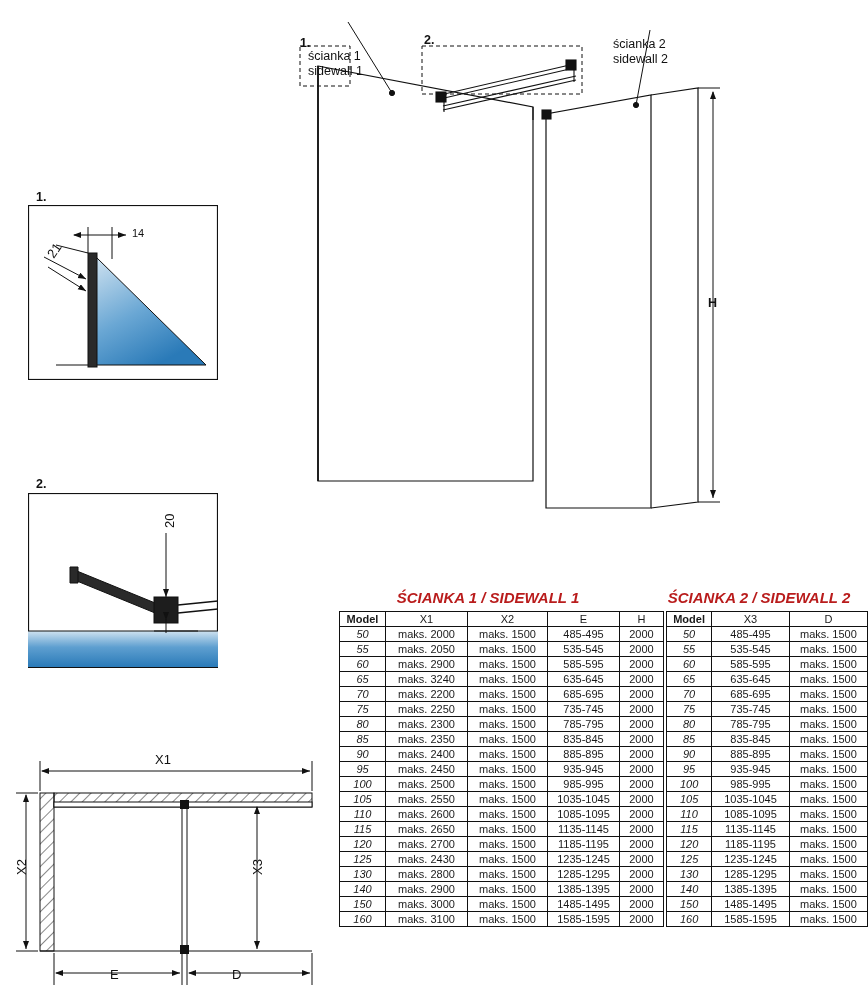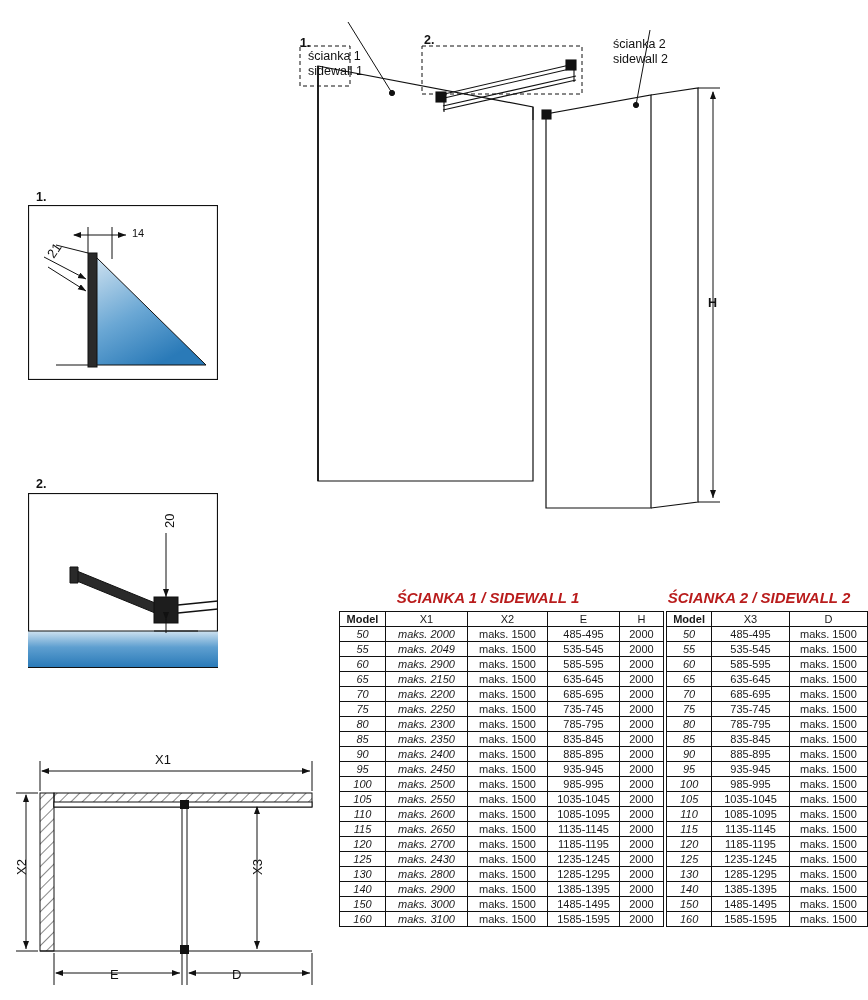"maks. 2000" .t1 td.c1 { font-style: italic -> none }
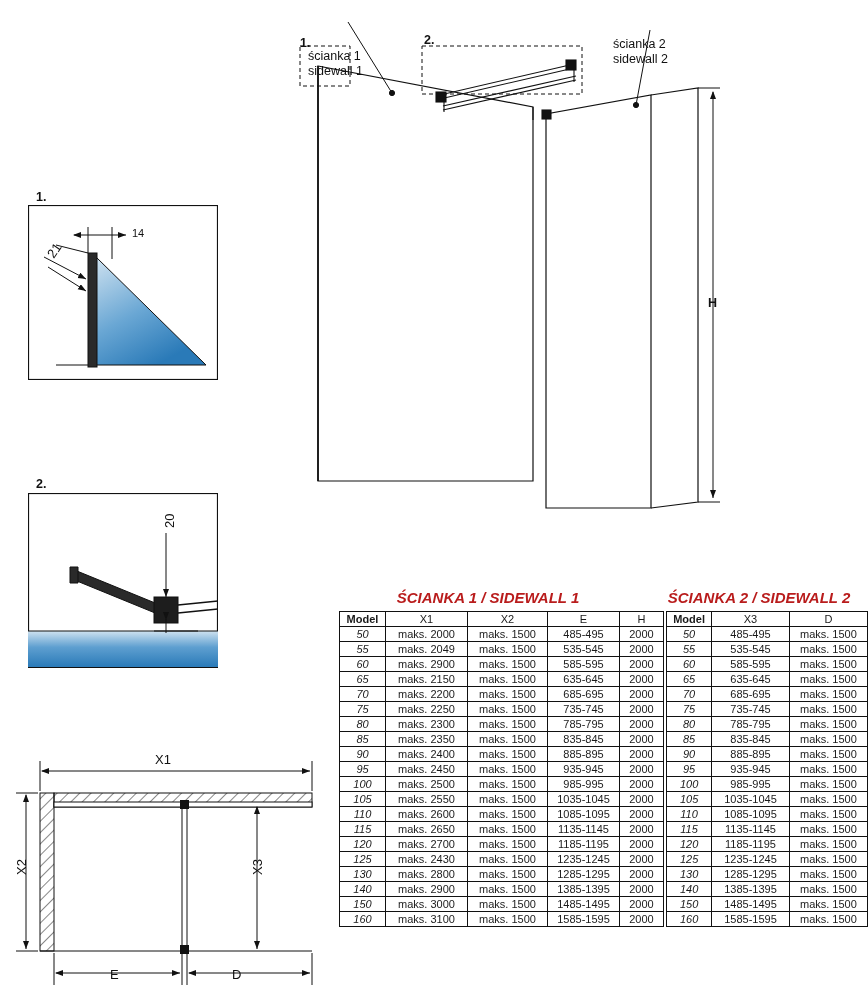"maks. 2049" td.c1 { text: 2049 -> 2050 }
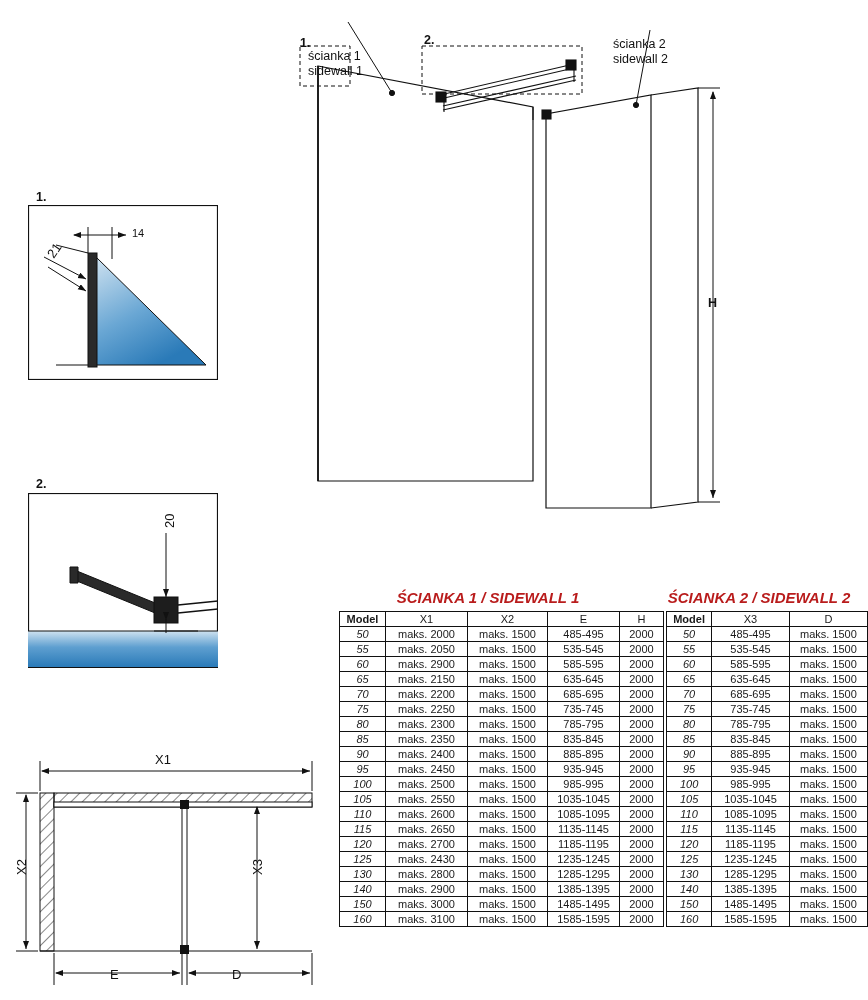"maks. 2150" td.c1 { text: 2150 -> 3240 }
